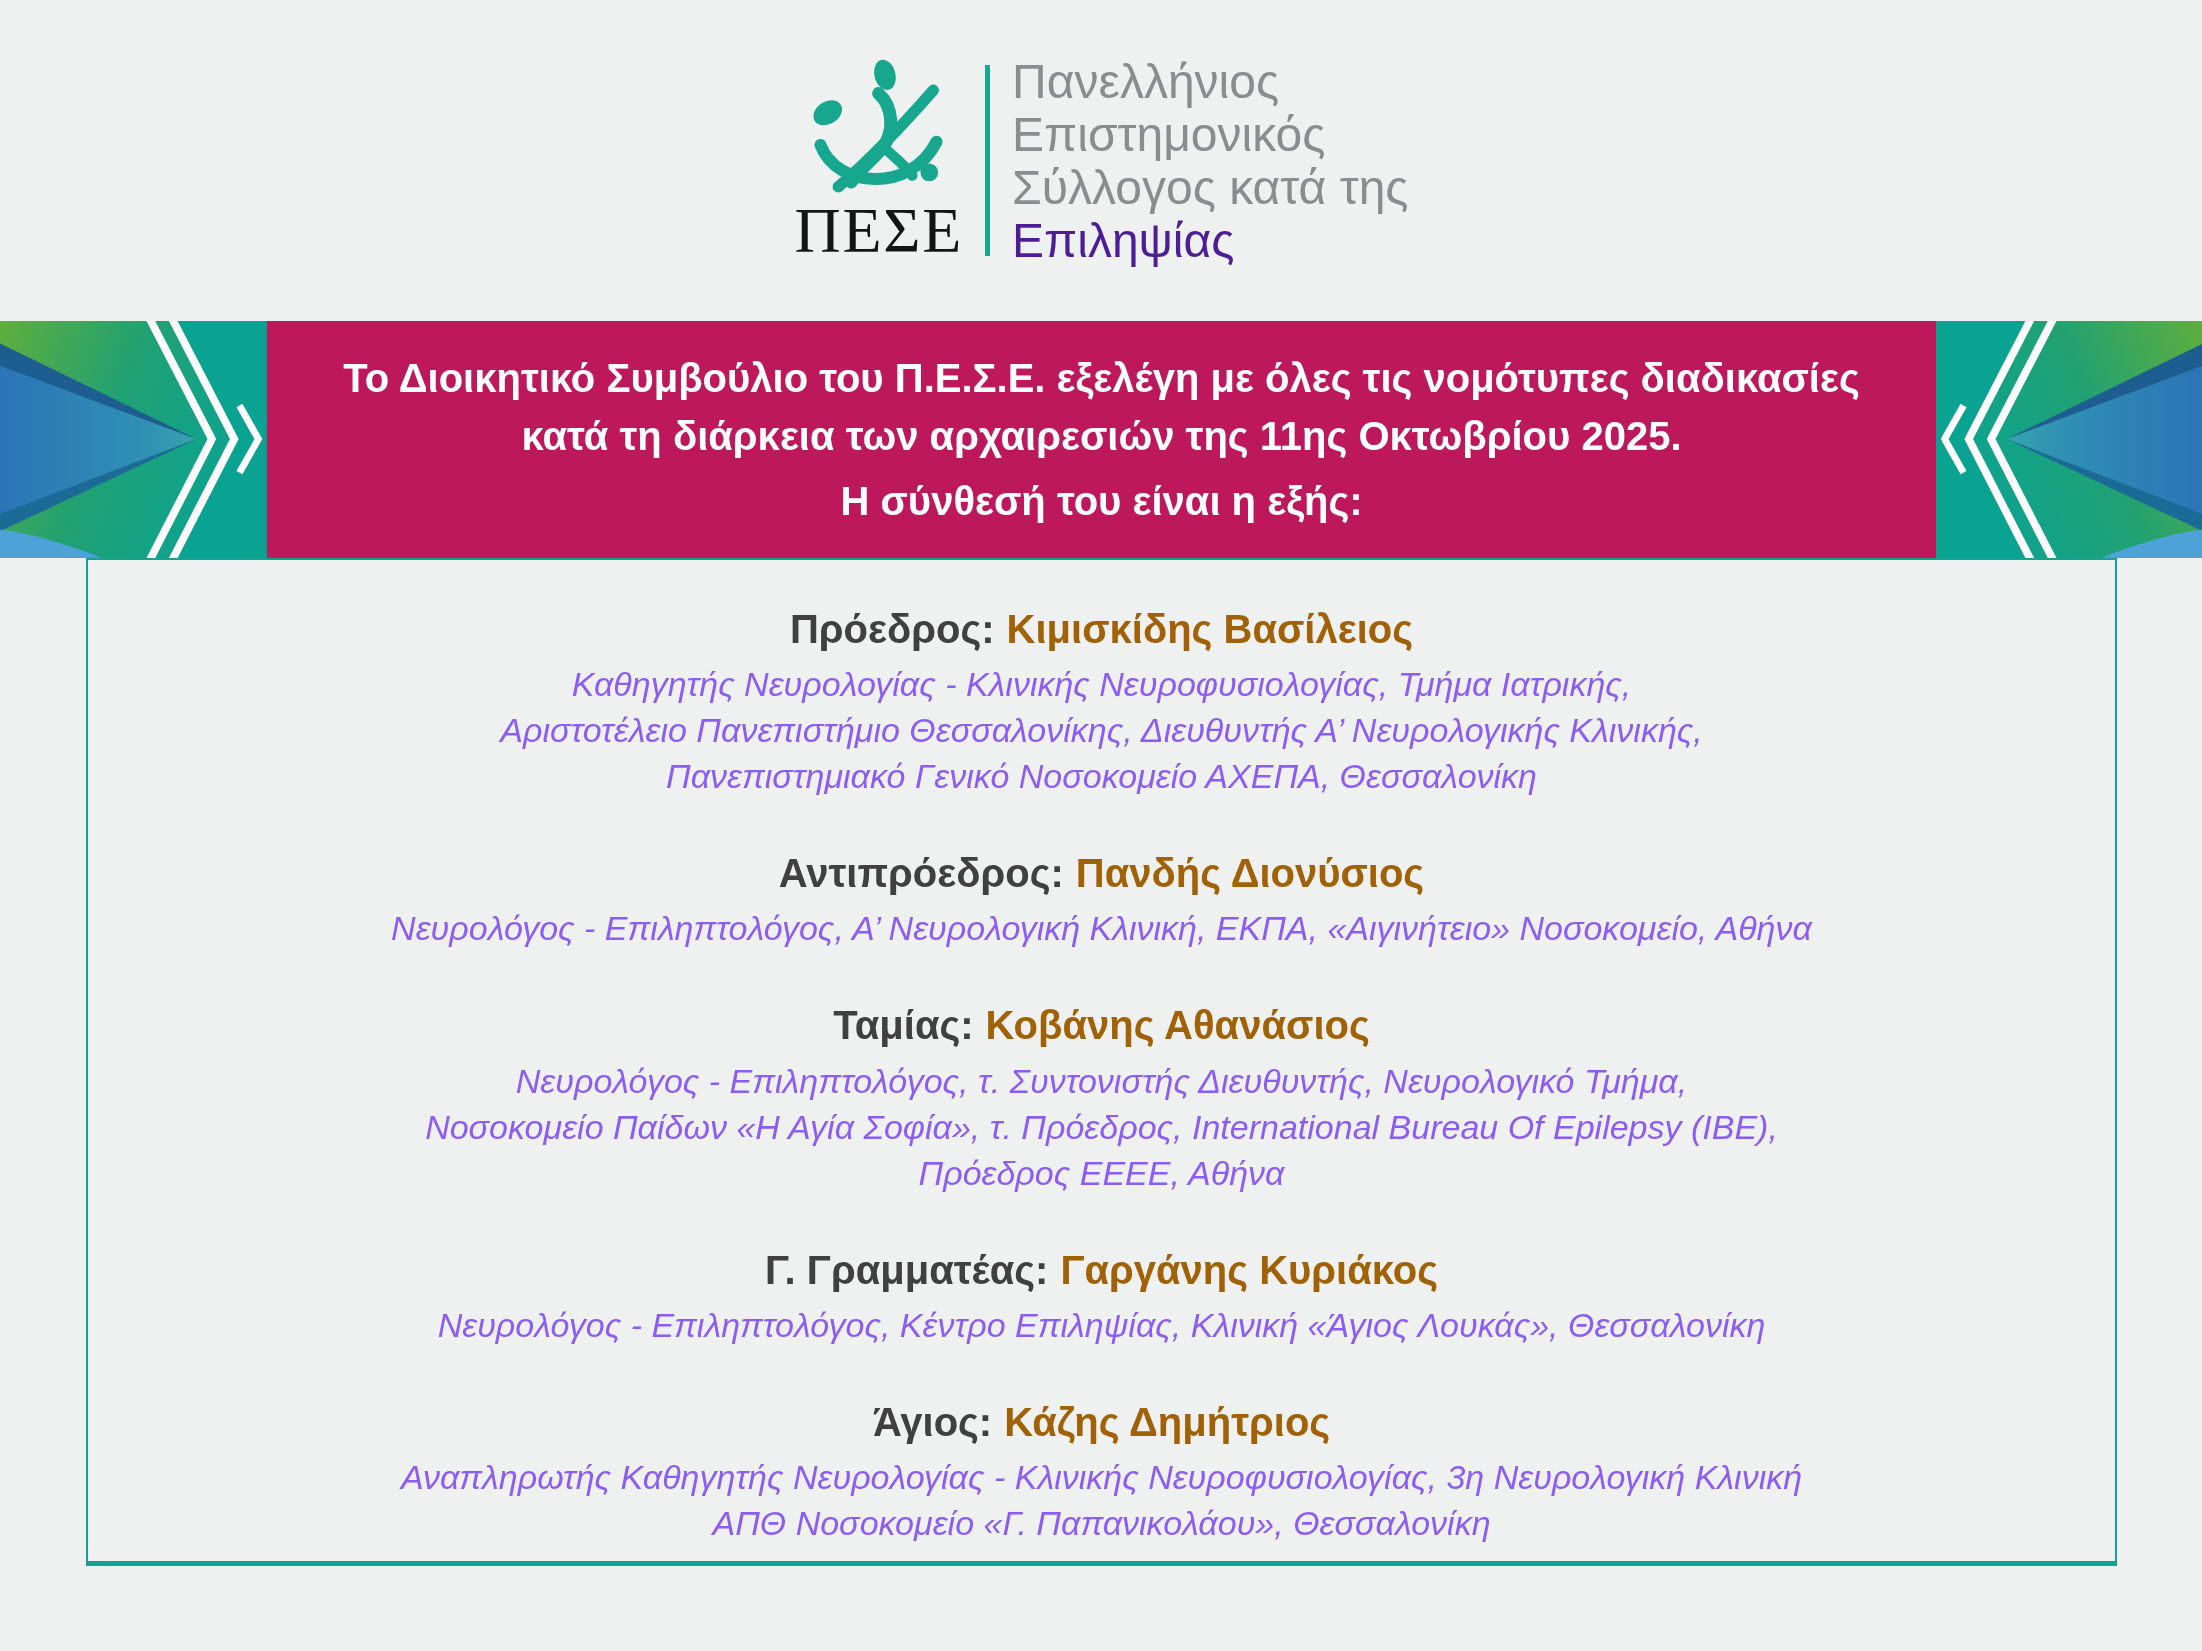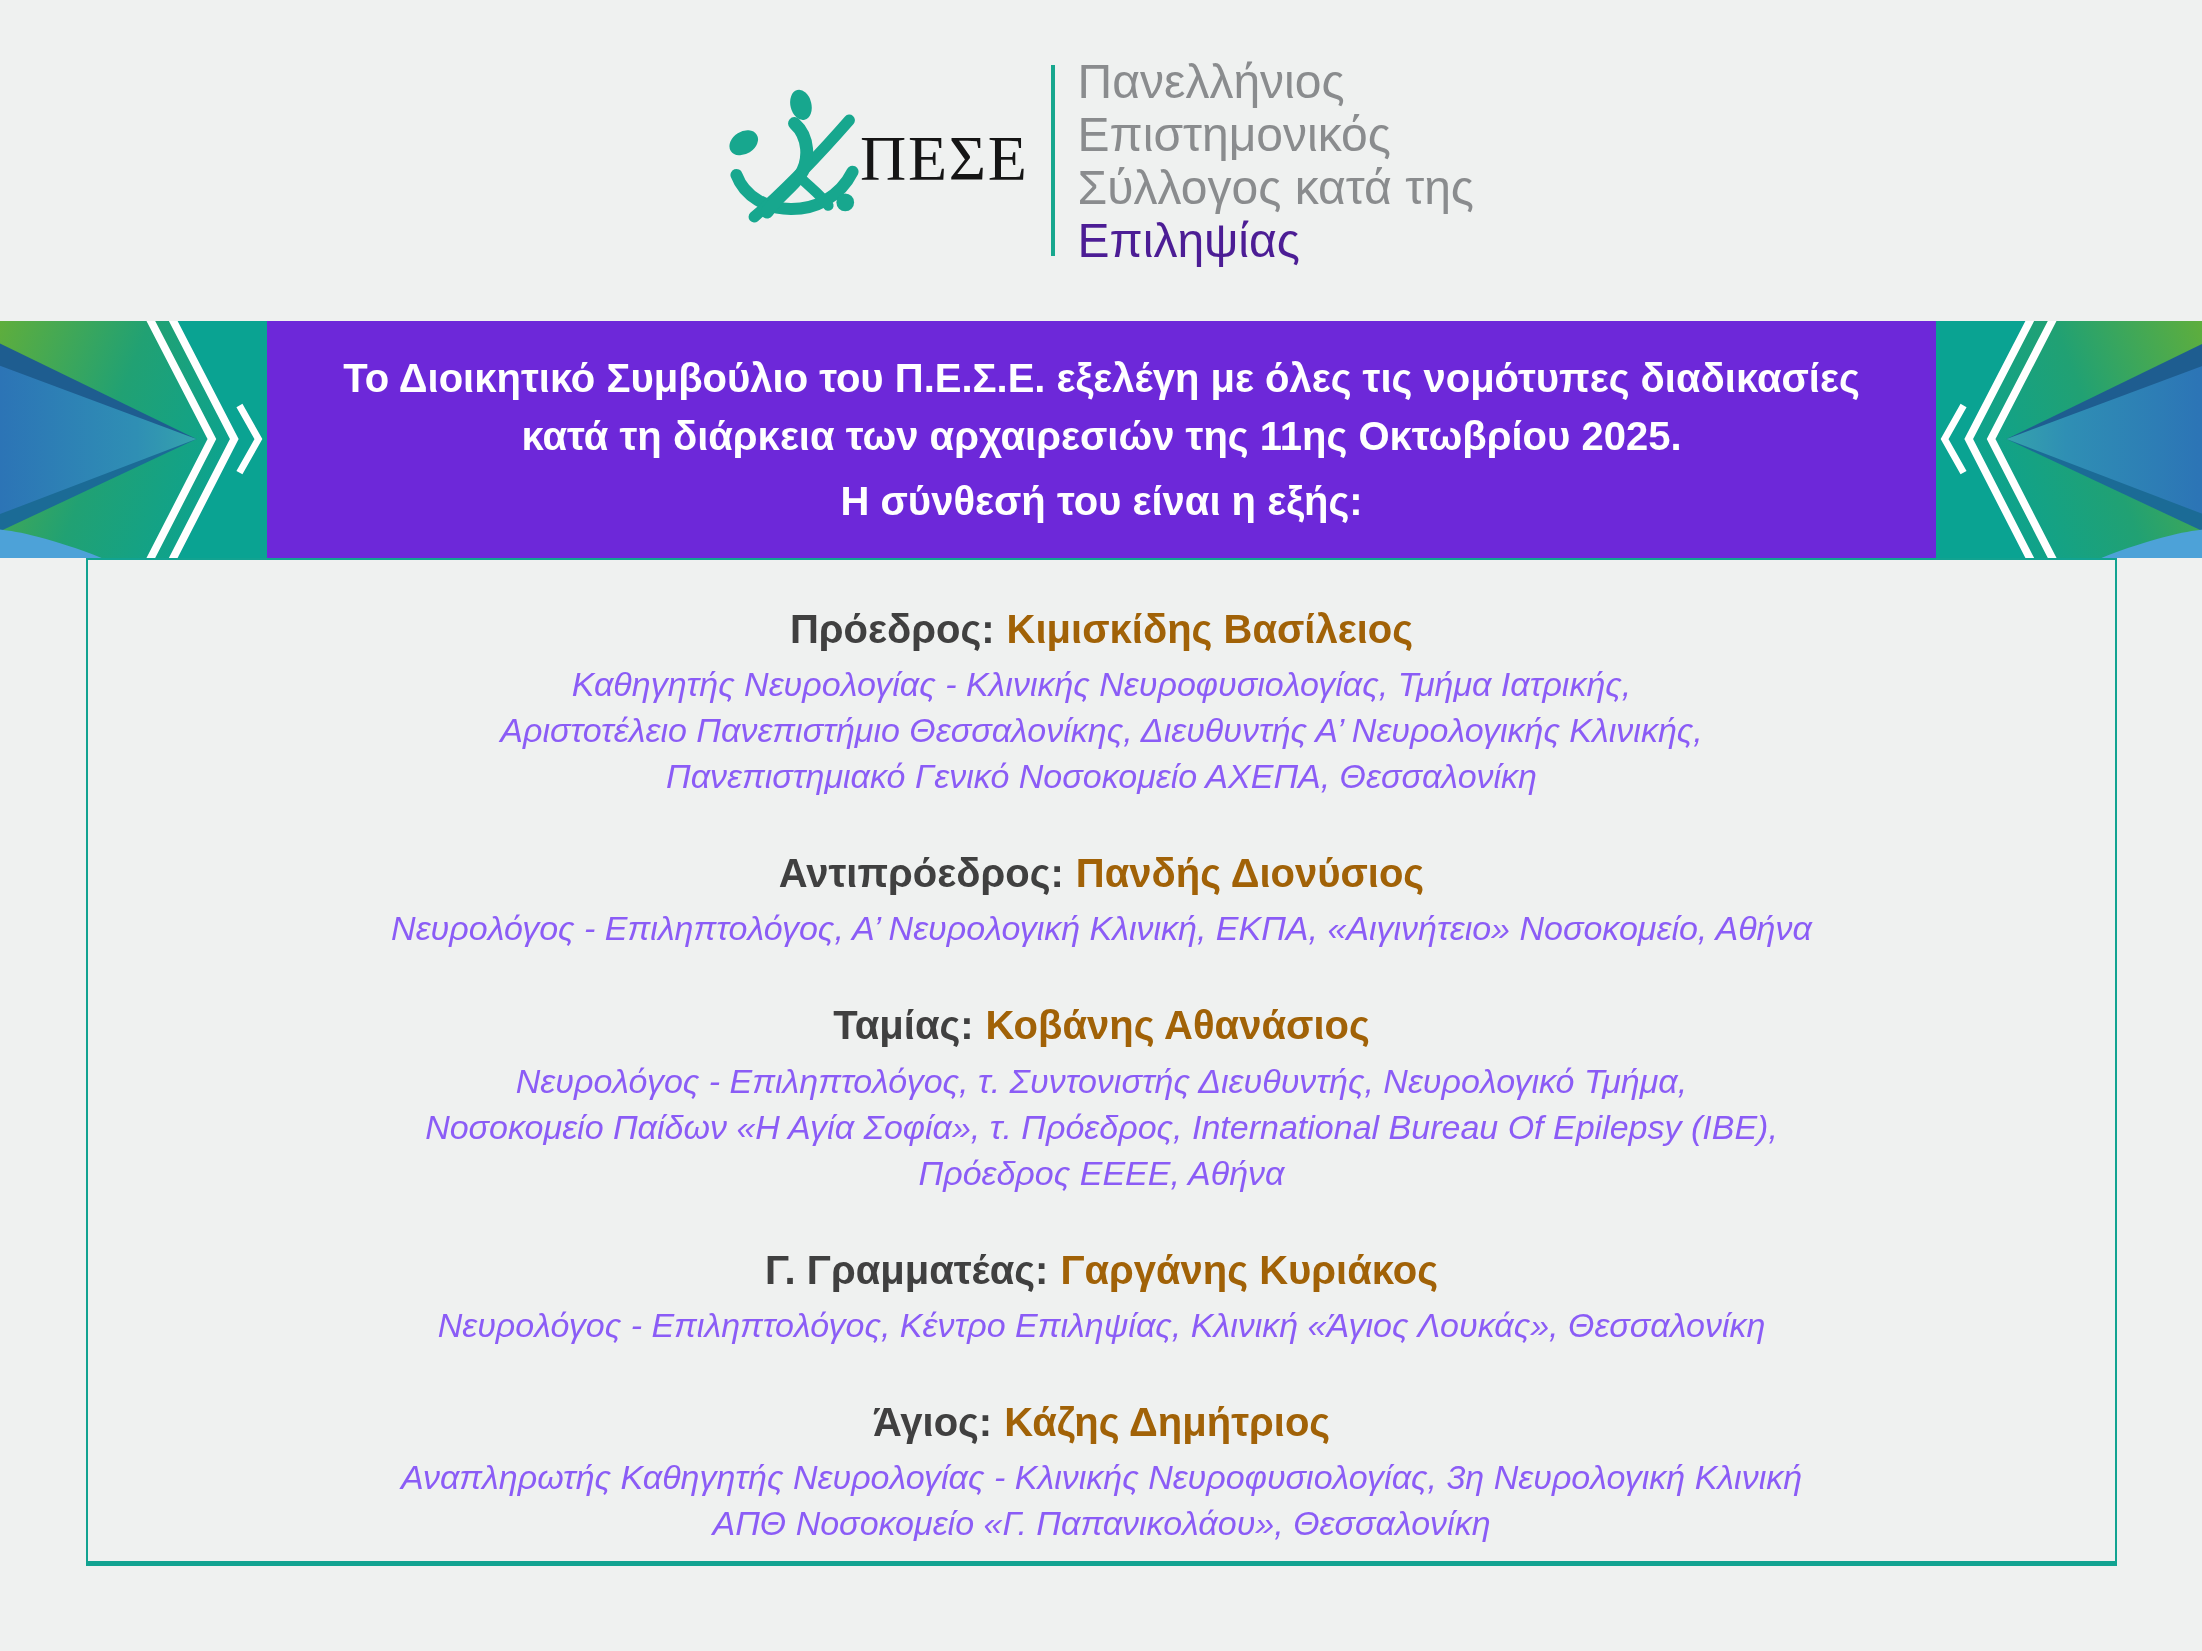"ΠΕΣΕ" .logo-left { flex-direction: row -> column }
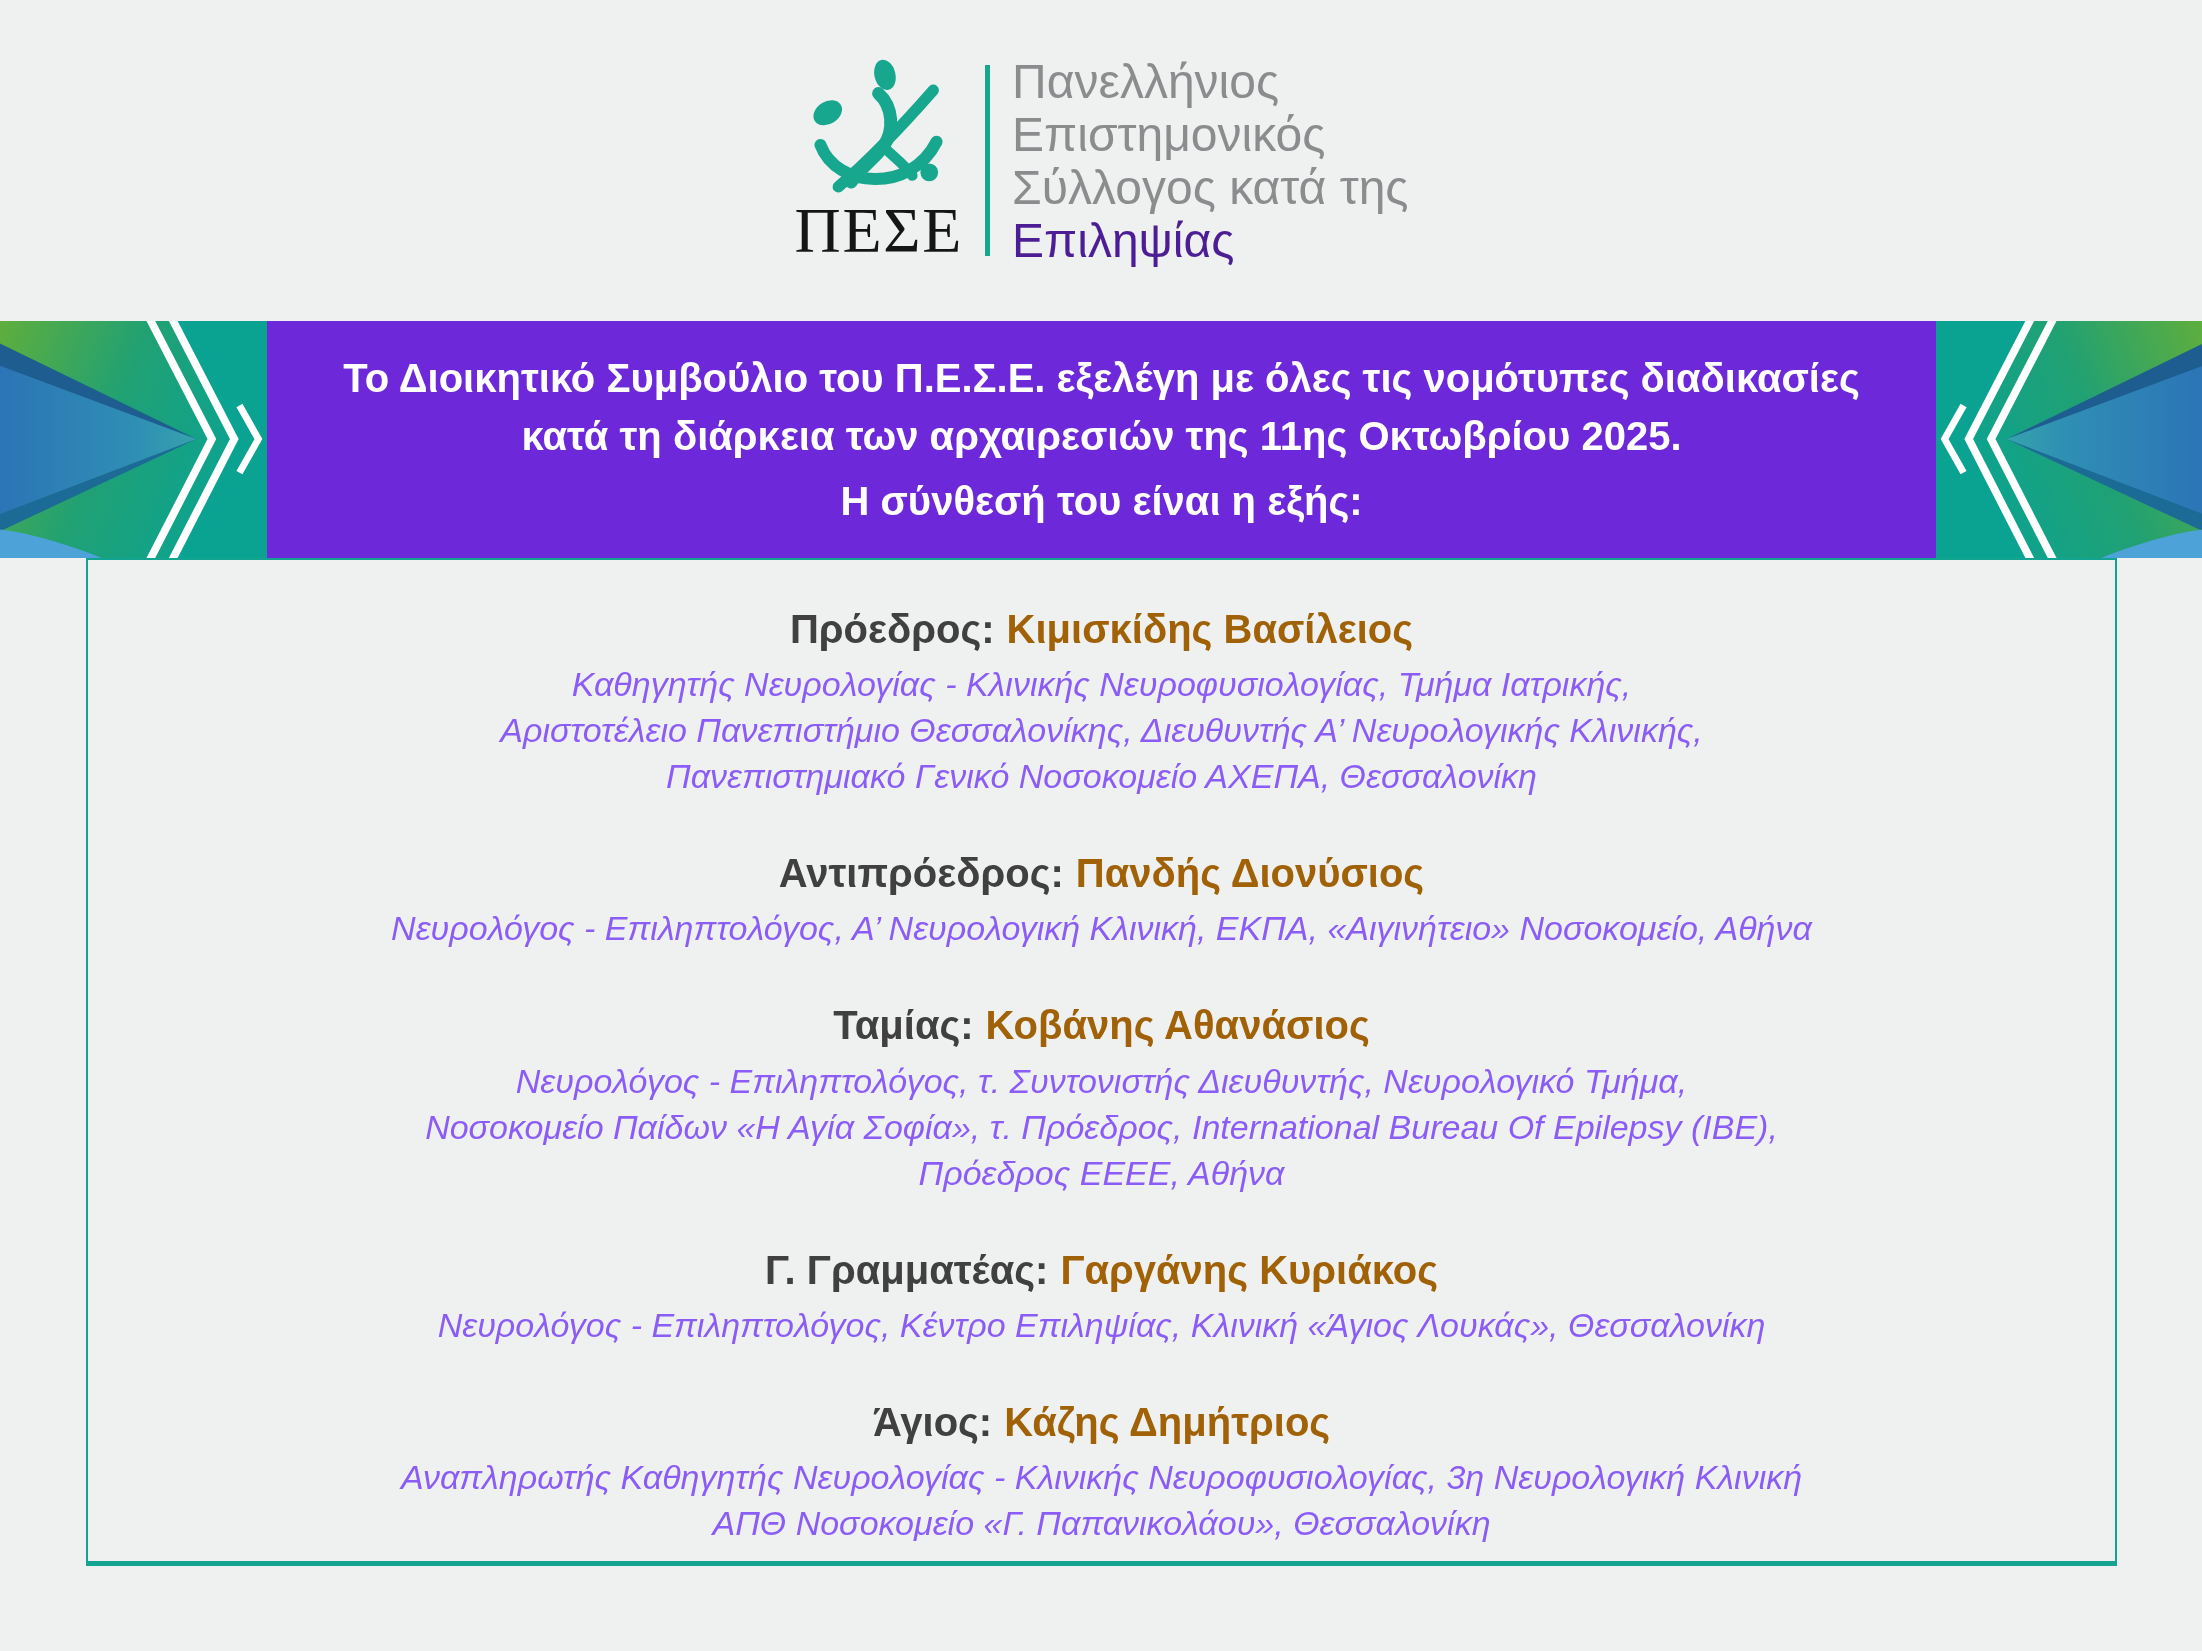"Το Διοικητικό Συμβούλιο του Π.Ε.Σ.Ε." .banner { background: #6d28d9 -> #be185d }
